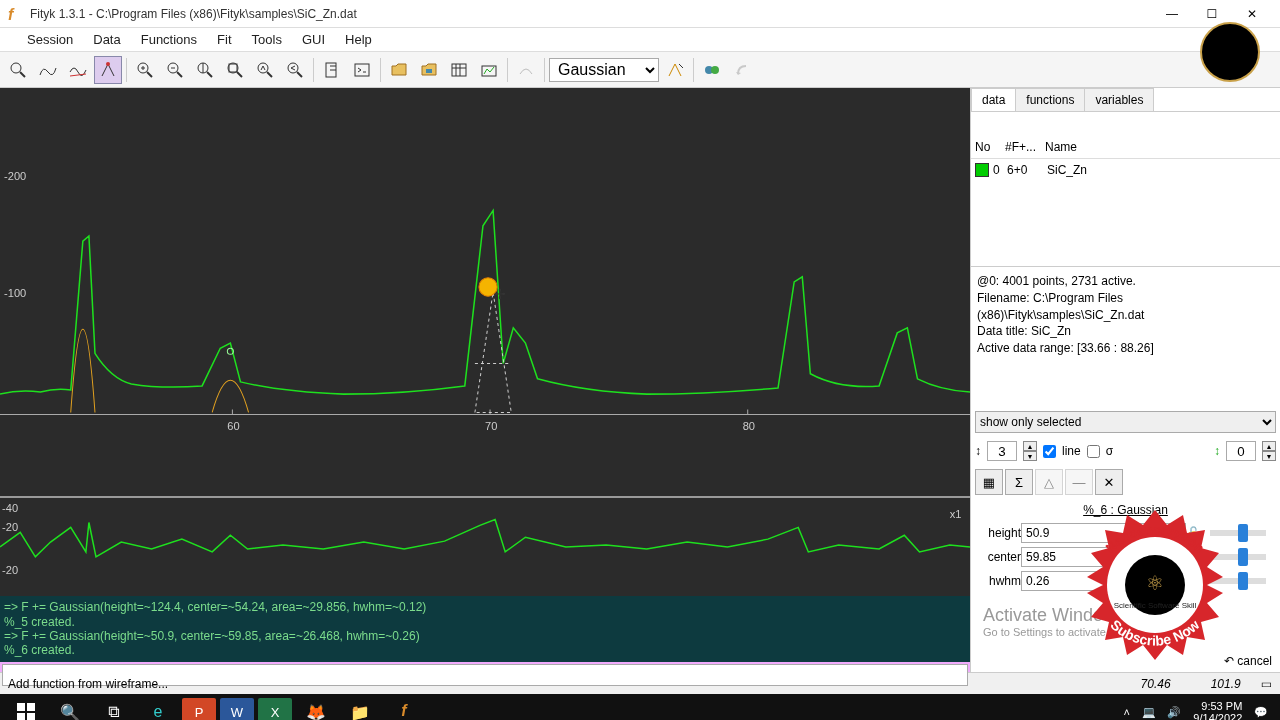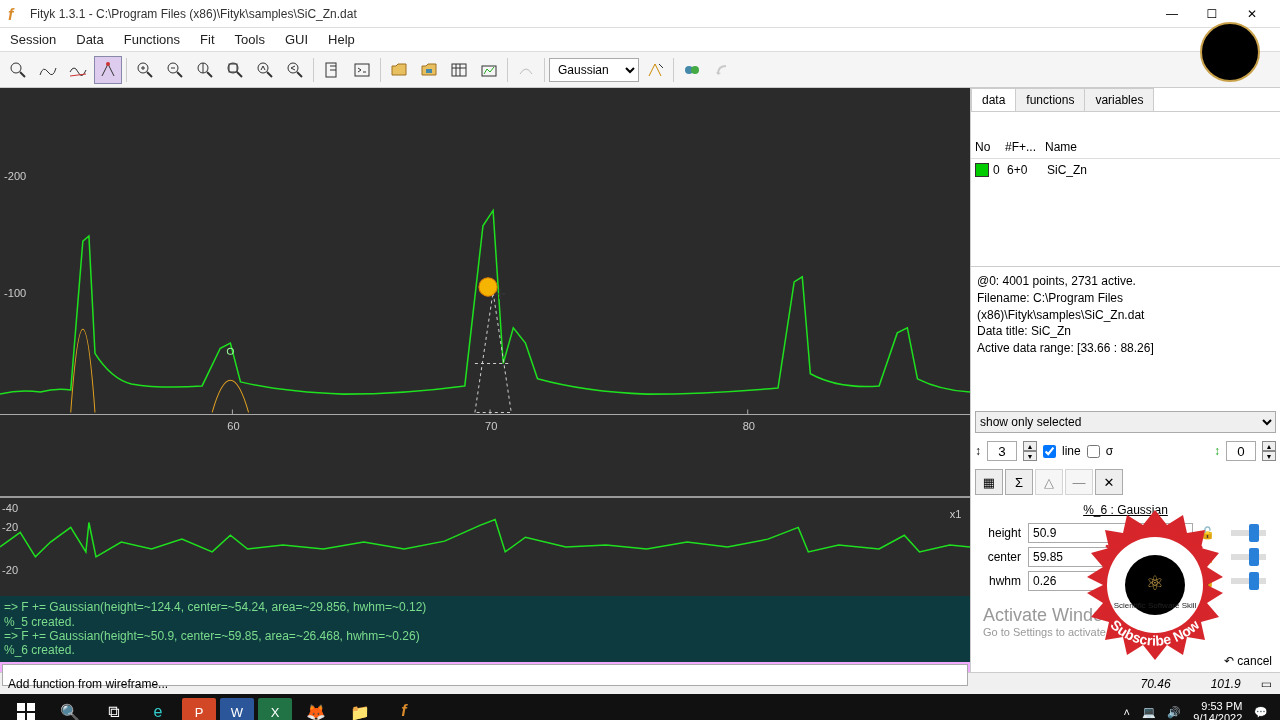"Session" .menubar { padding: 0 0 -> 0 17px }
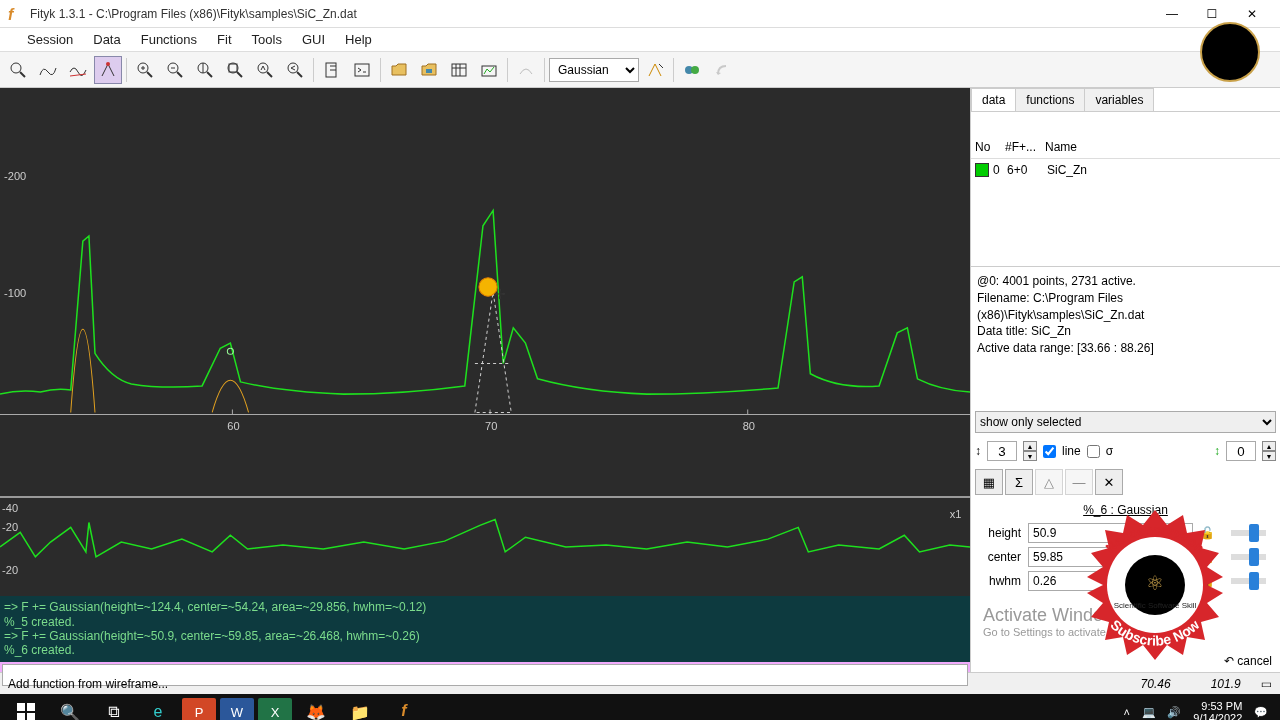"Gaussian" .tb-select { font-size: 12px -> 16px; width: 90px -> 110px }
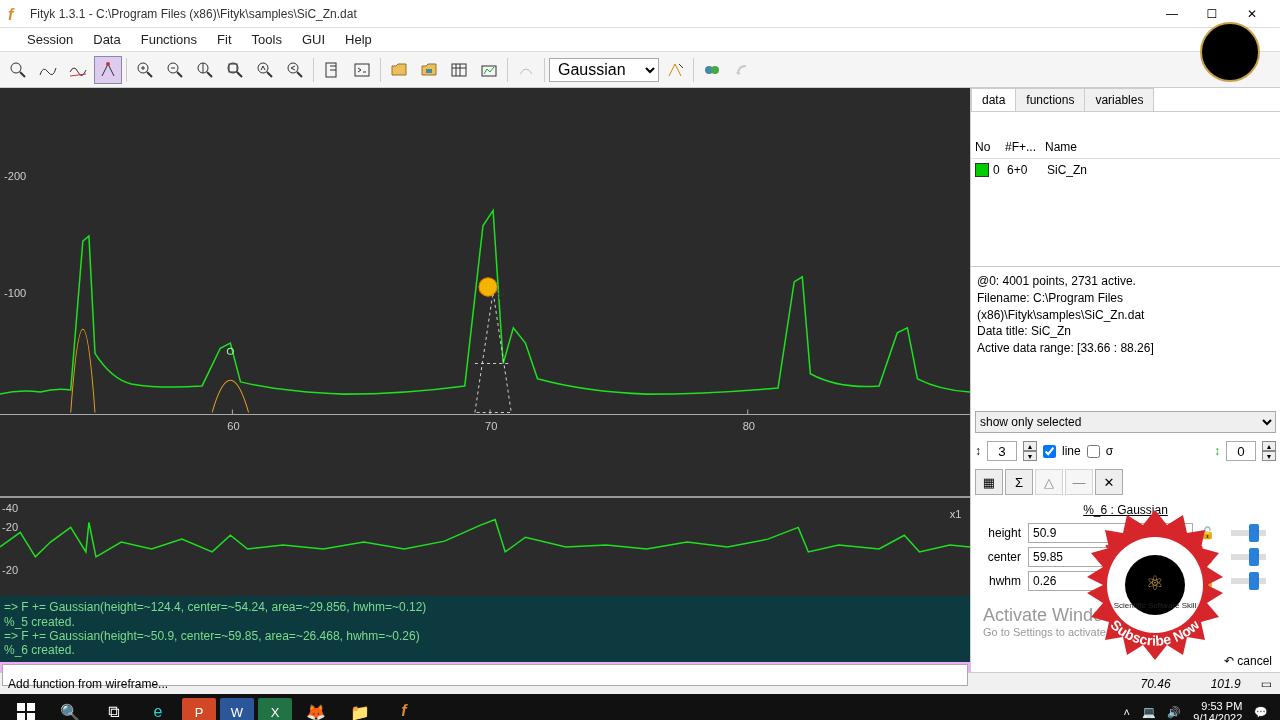"height" .param-row { gap: 7px -> 0 }
